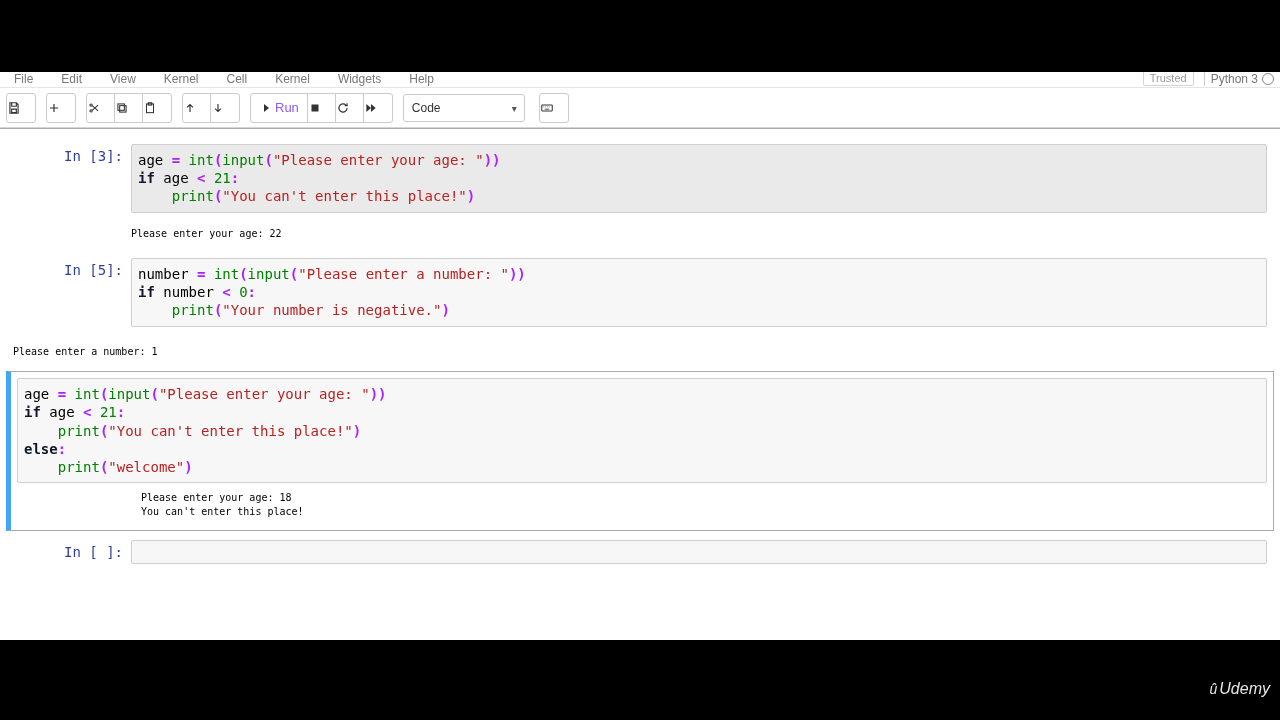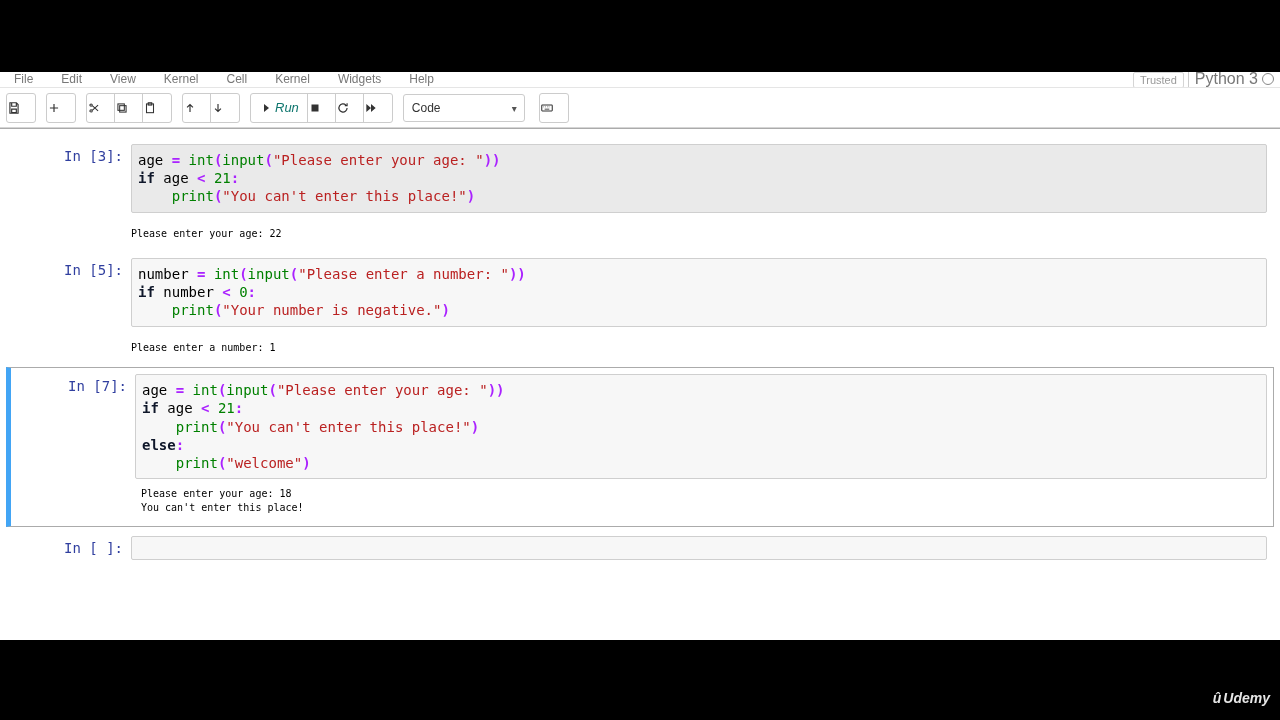"Trusted" .menubar .right { gap: 4px -> 10px }
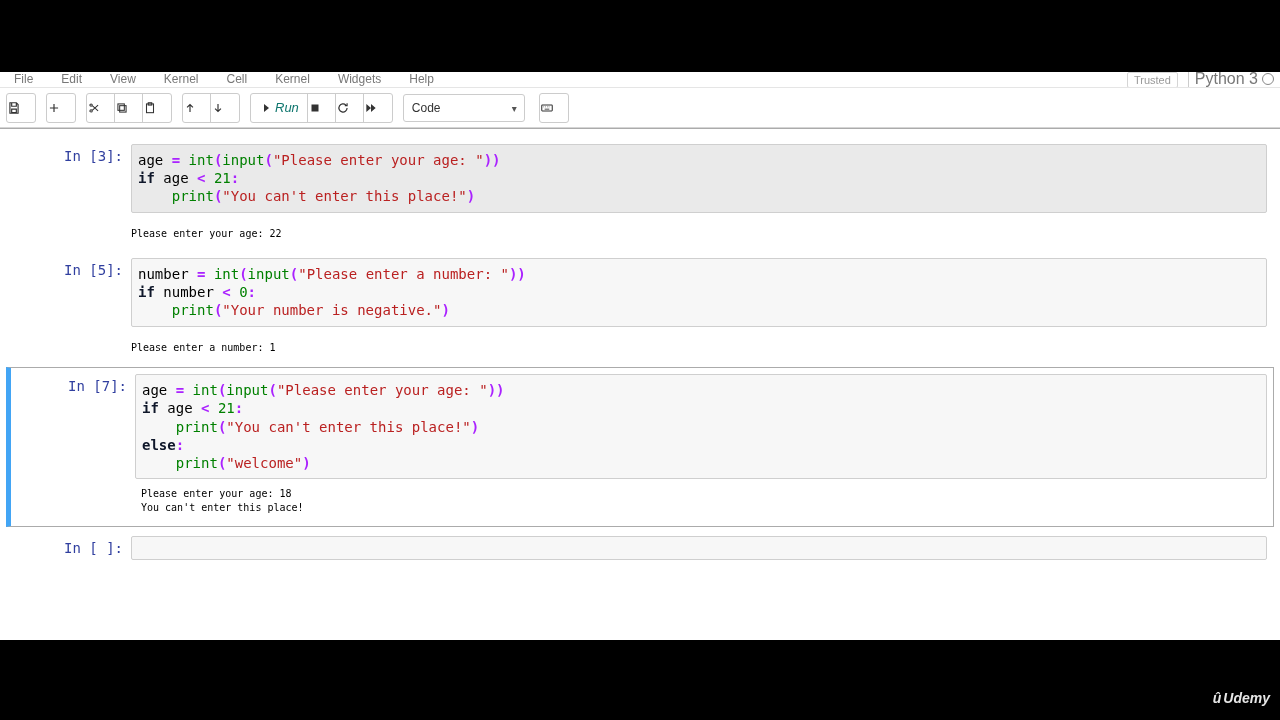"Python 3" .kernel-name { font-size: 16px -> 12px }
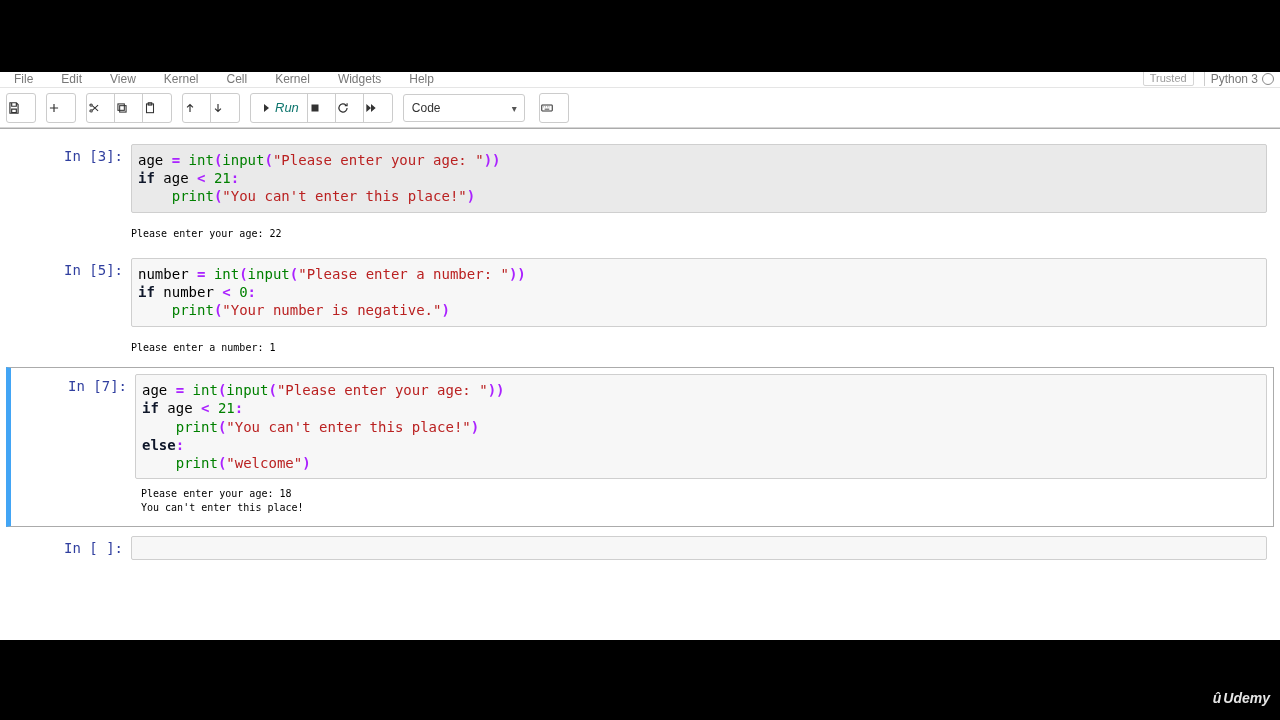"Run" .tool-btn { color: #0f766e -> #8b5cf6; font-style: italic -> none }
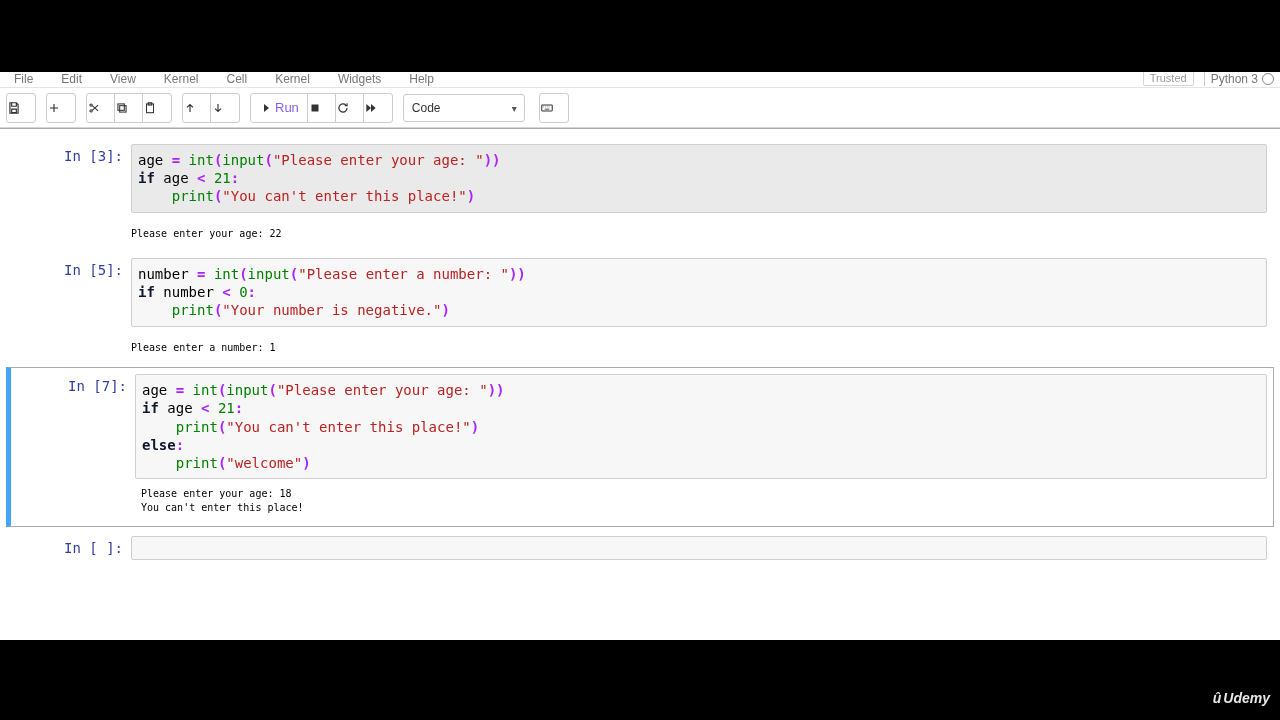"Please enter a number: 1" div.cell { flex-direction: none -> column }
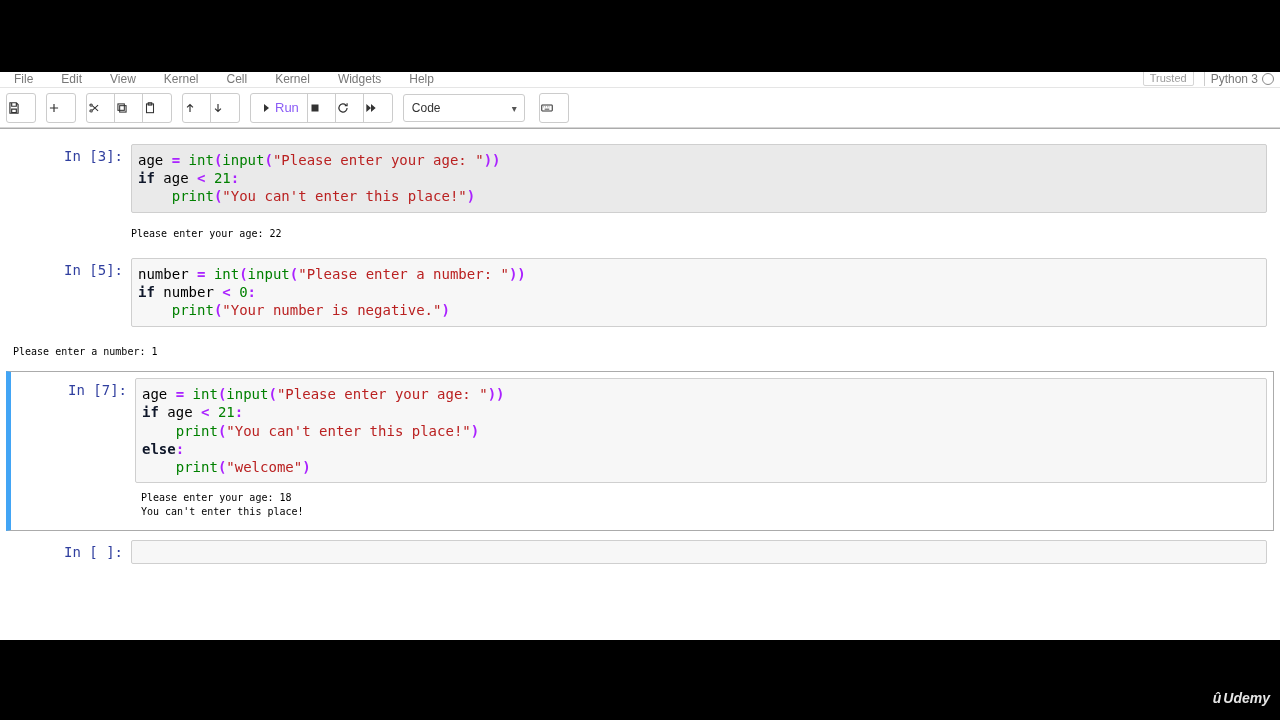"In [7]:" div.prompt { html: <div>In [7]:</div> -> none }
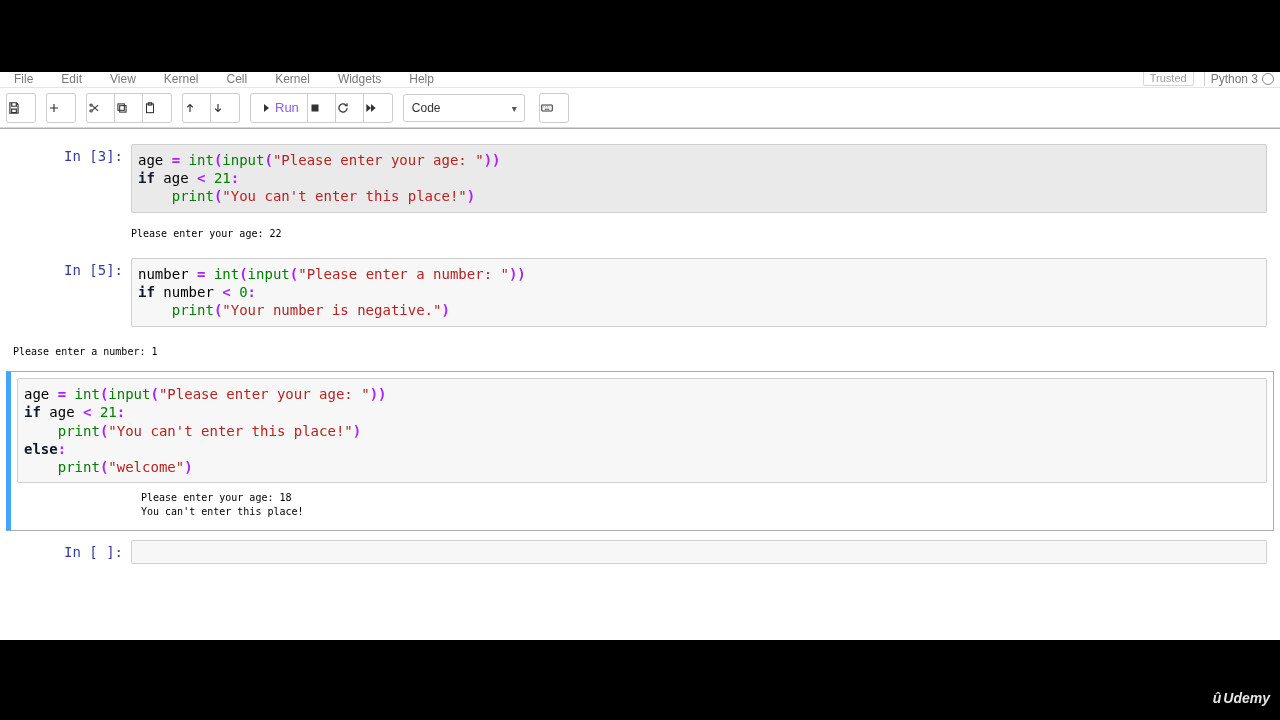"Udemy" .udemy-logo { bottom: 14px -> 22px; font-size: 14px -> 16px; font-weight: bold -> normal }
